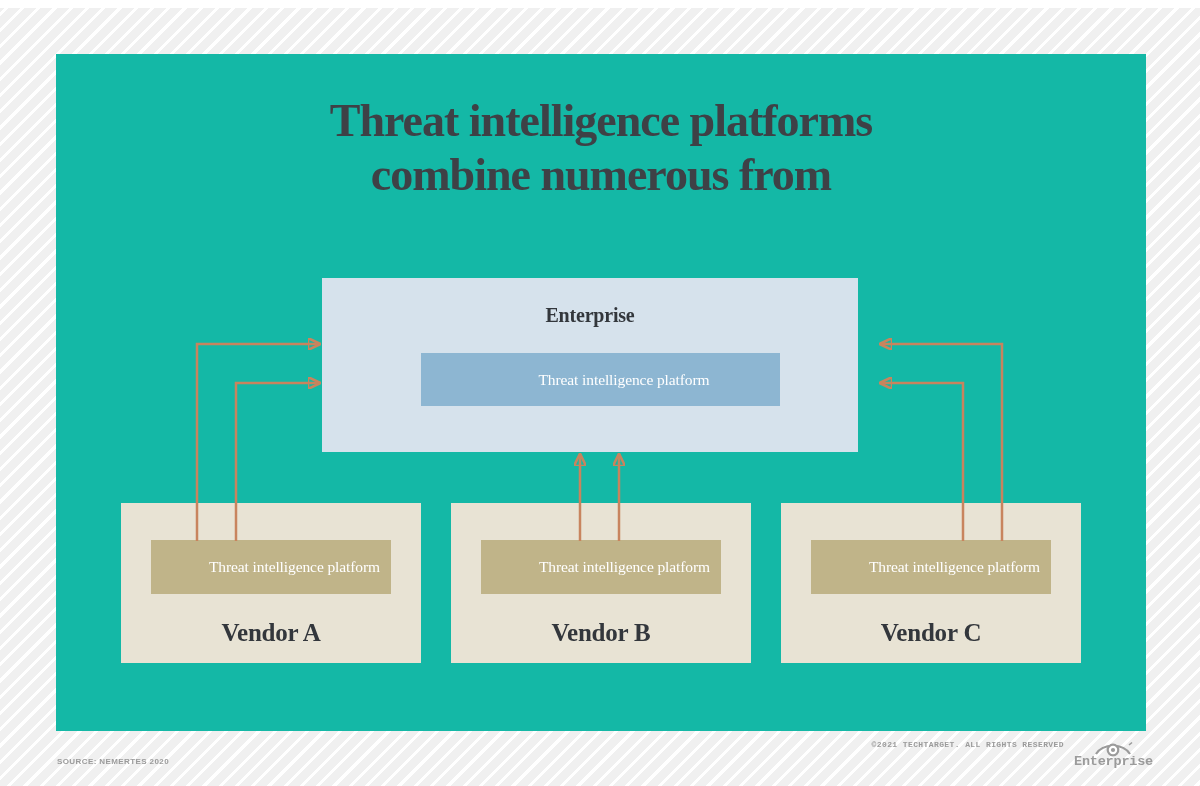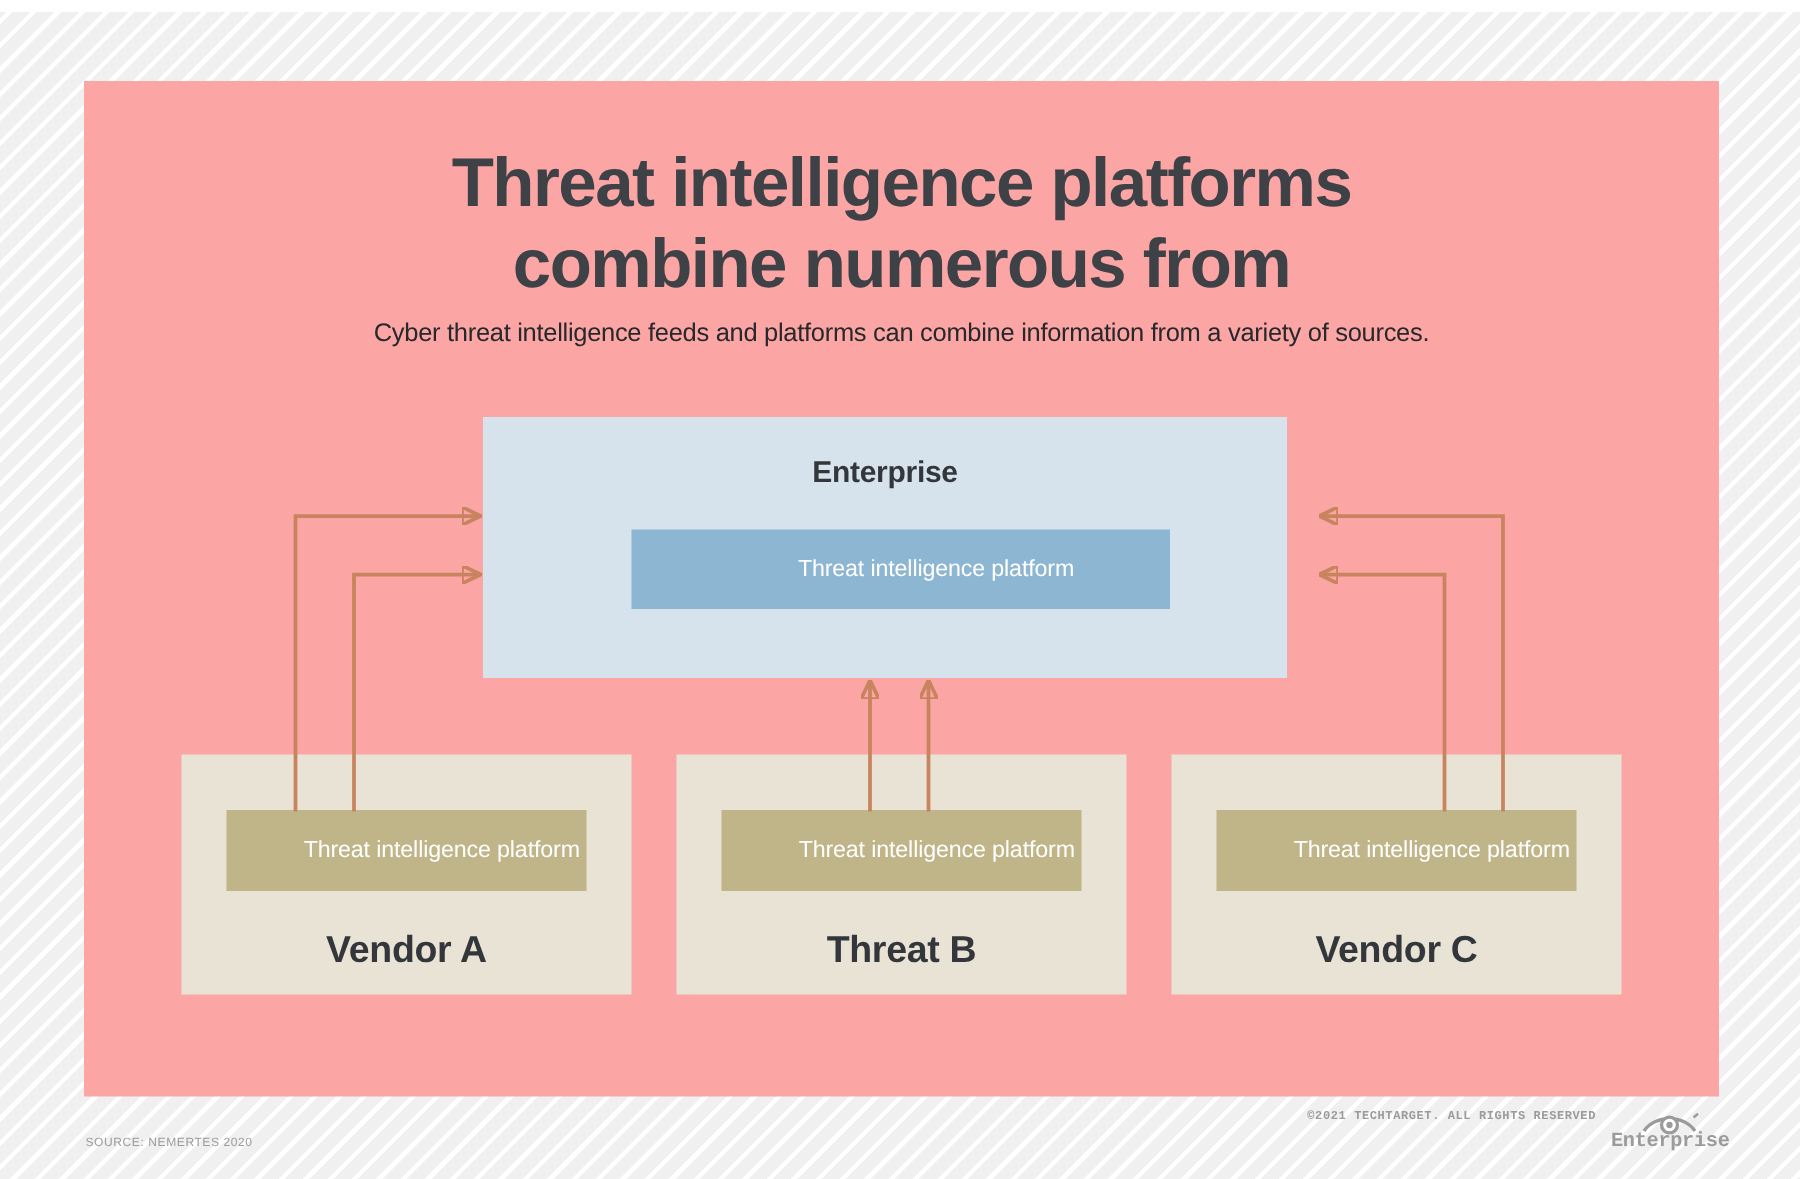"Threat intelligence platforms" .card { background: #fca5a5 -> #14b8a6; font-family: none -> Liberation Serif, serif }
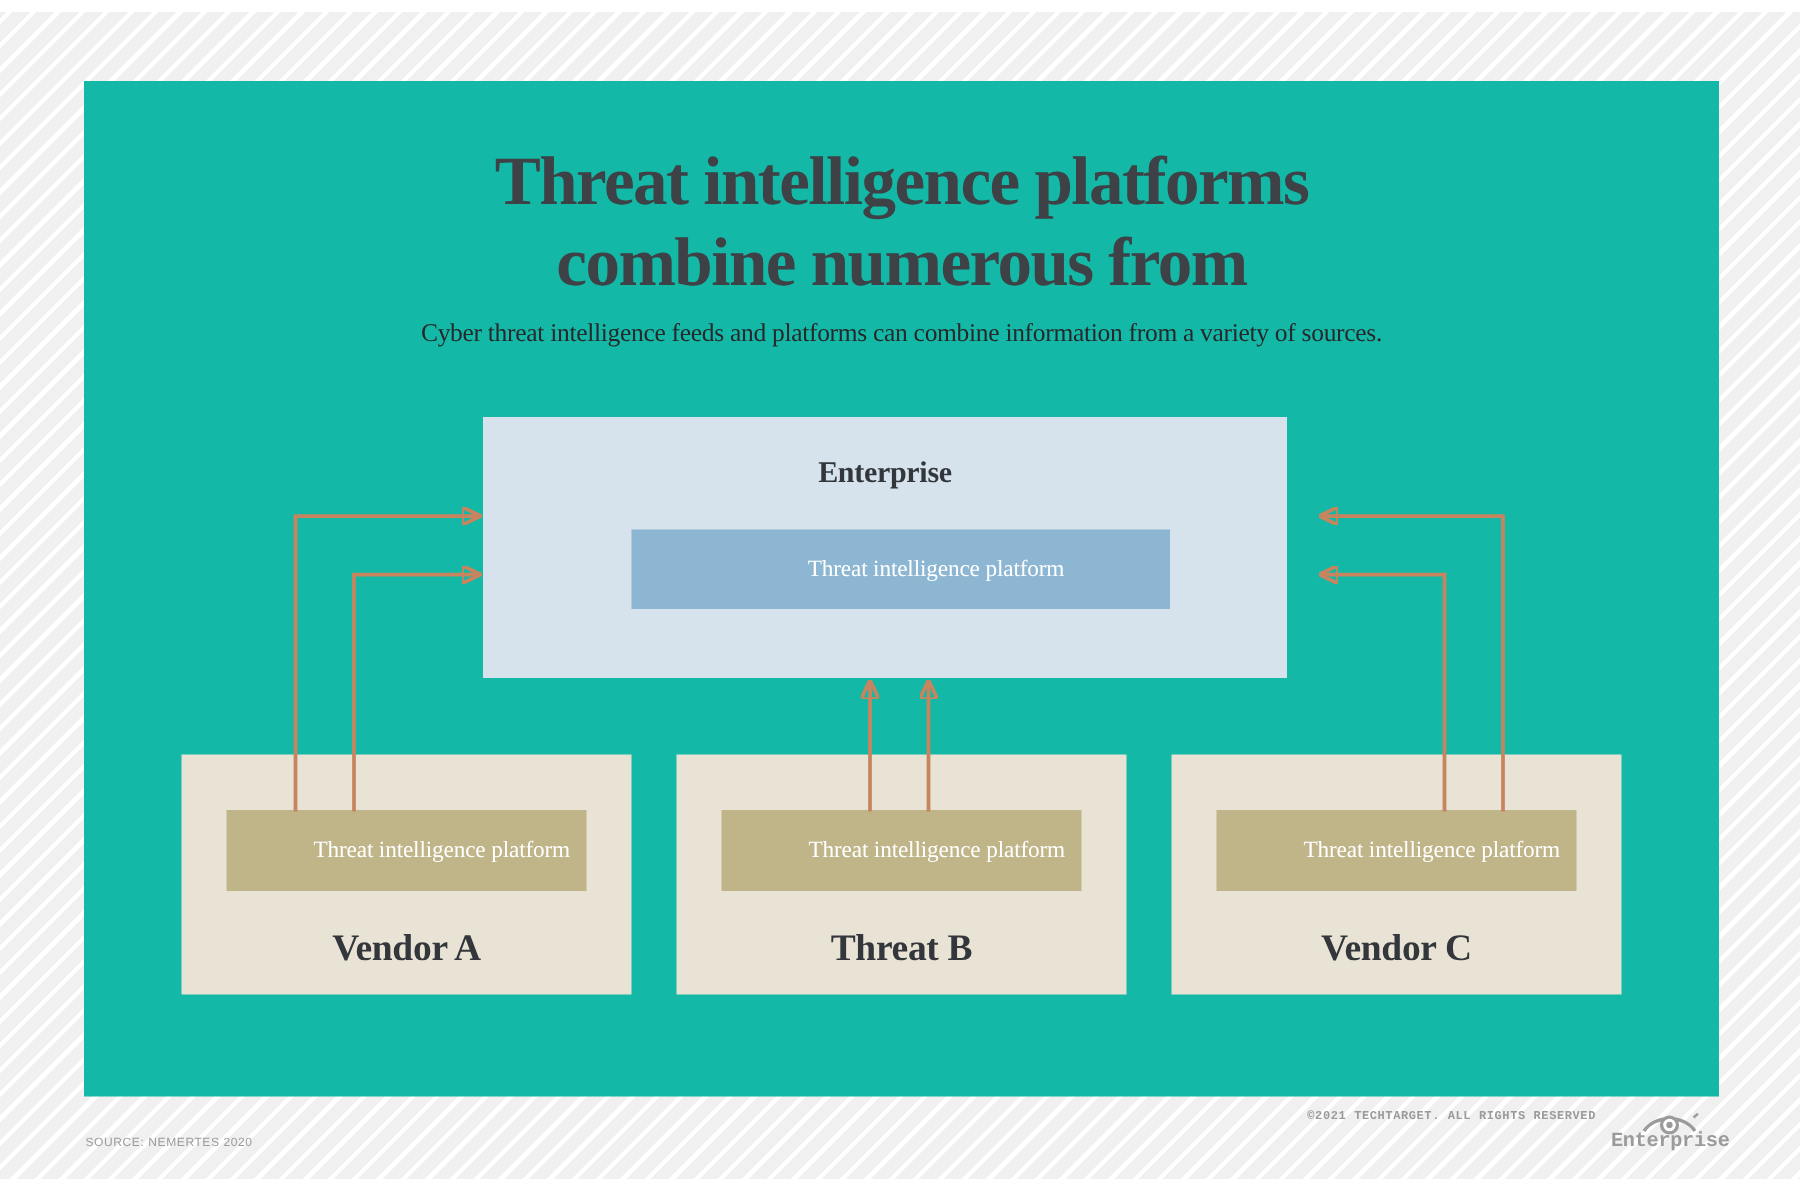"Cyber threat intelligence feeds and" p.subtitle { html: <p>Cyber threat intelligence feeds and platforms can combine information from a variety of sources.</p> -> none }
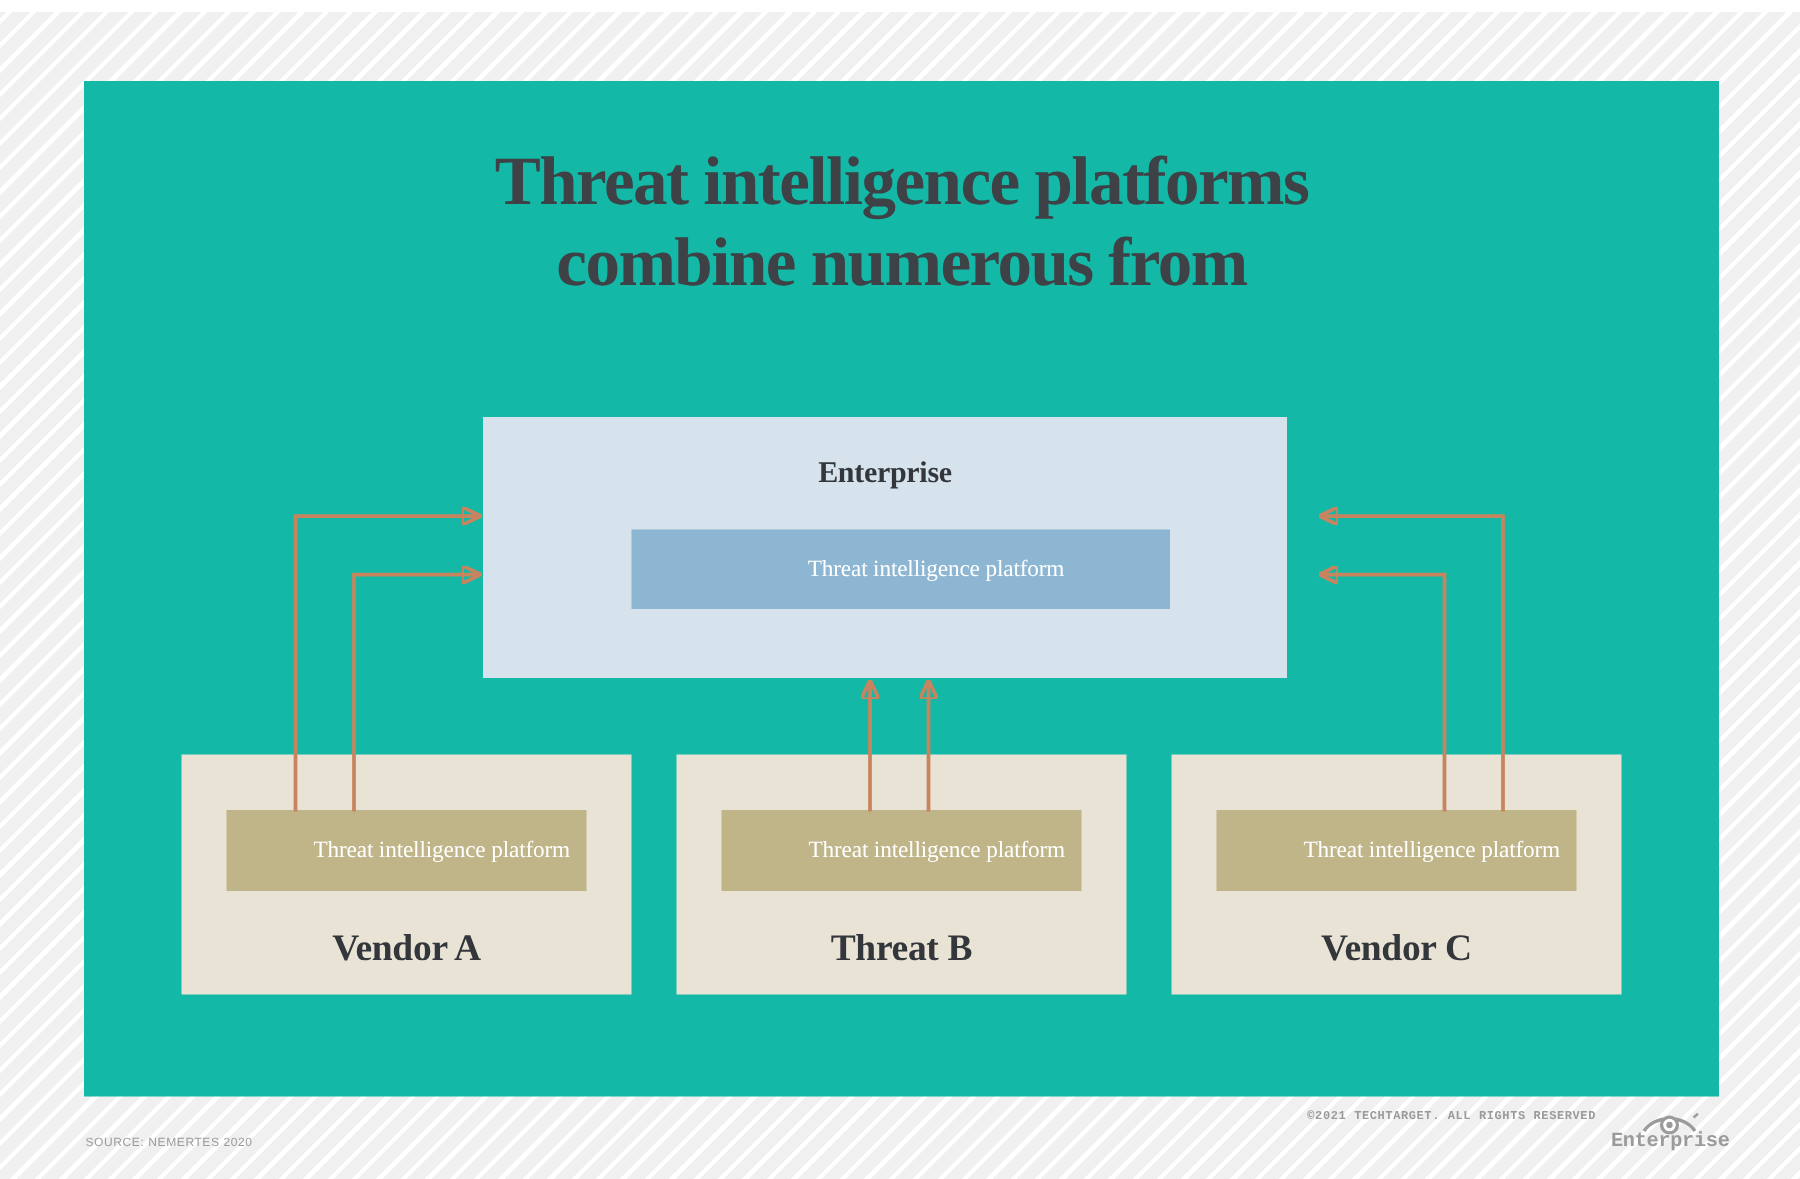"Threat B" div.vendor-label { text: Threat -> Vendor }
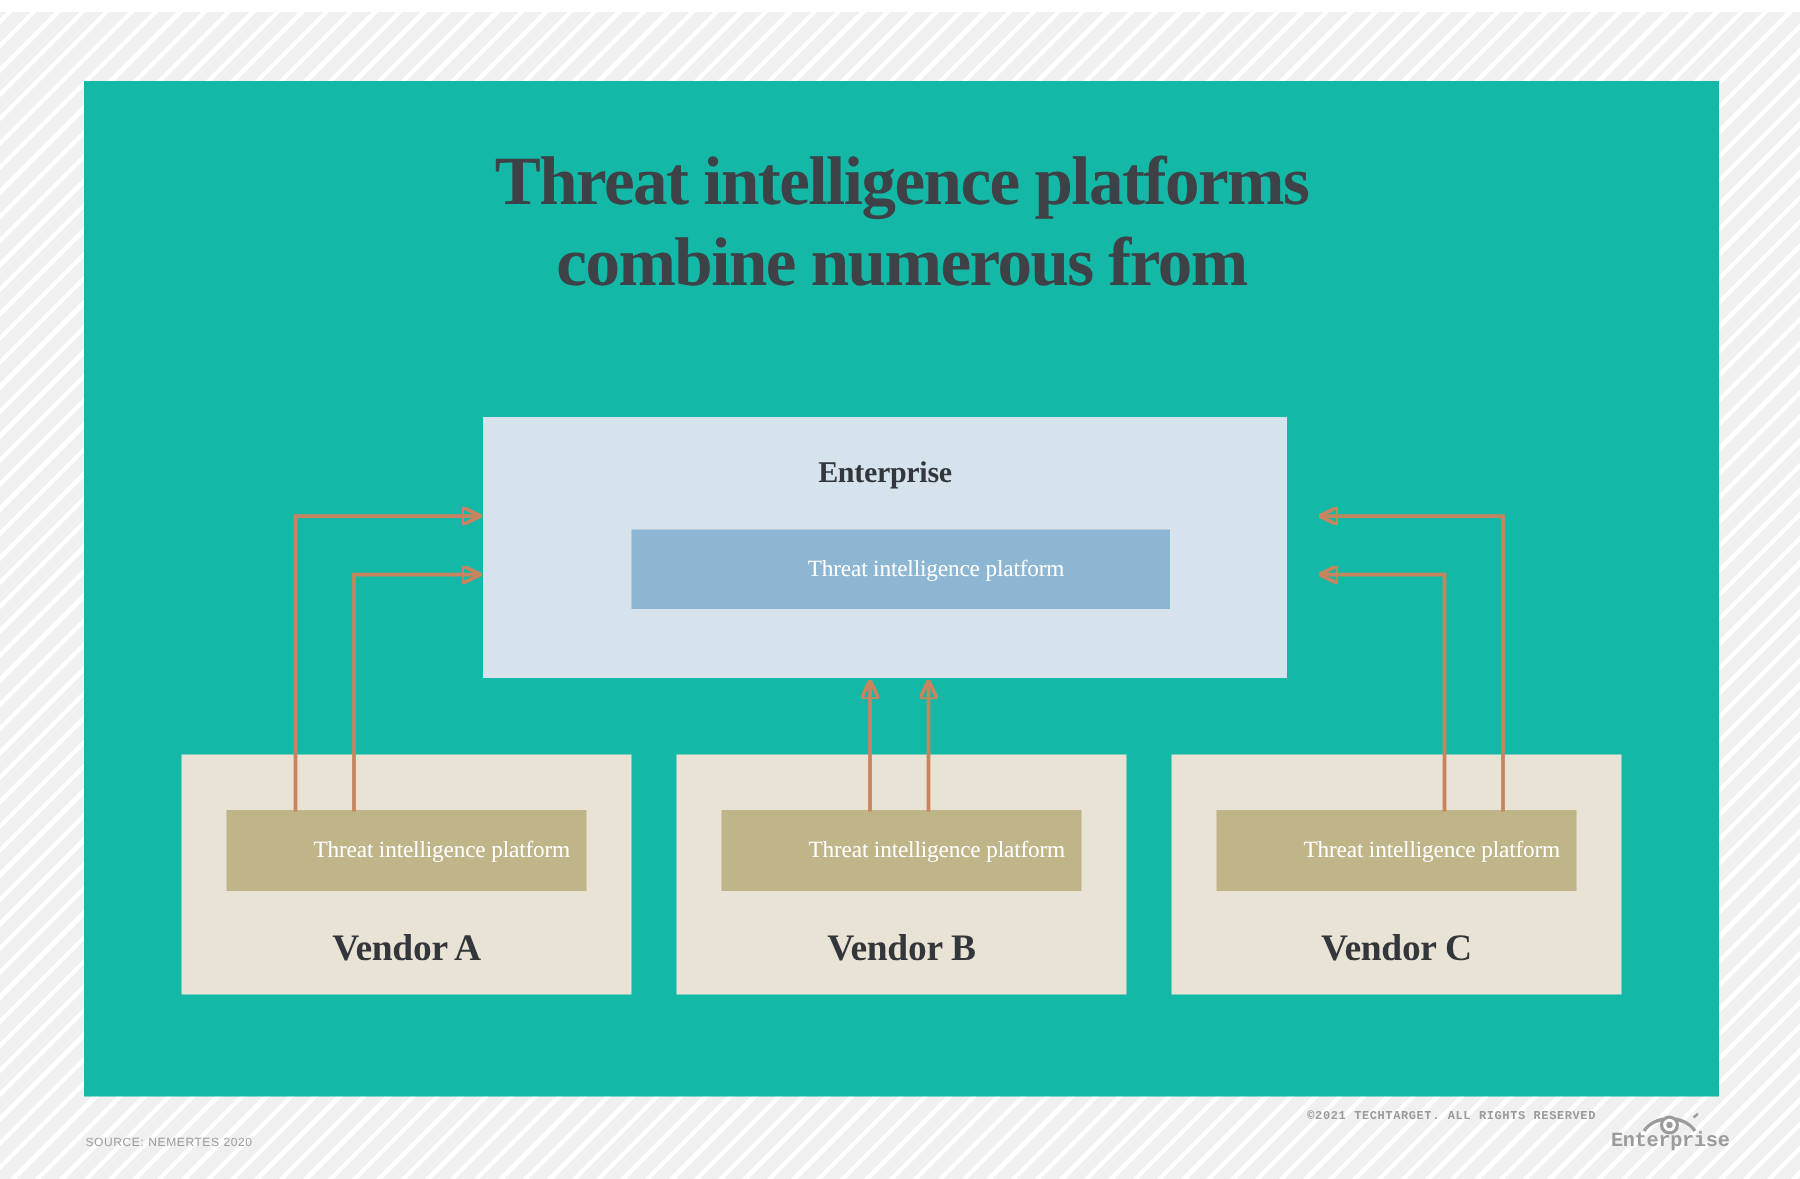"SOURCE: NEMERTES 2020" .footer-source { font-weight: normal -> bold }
